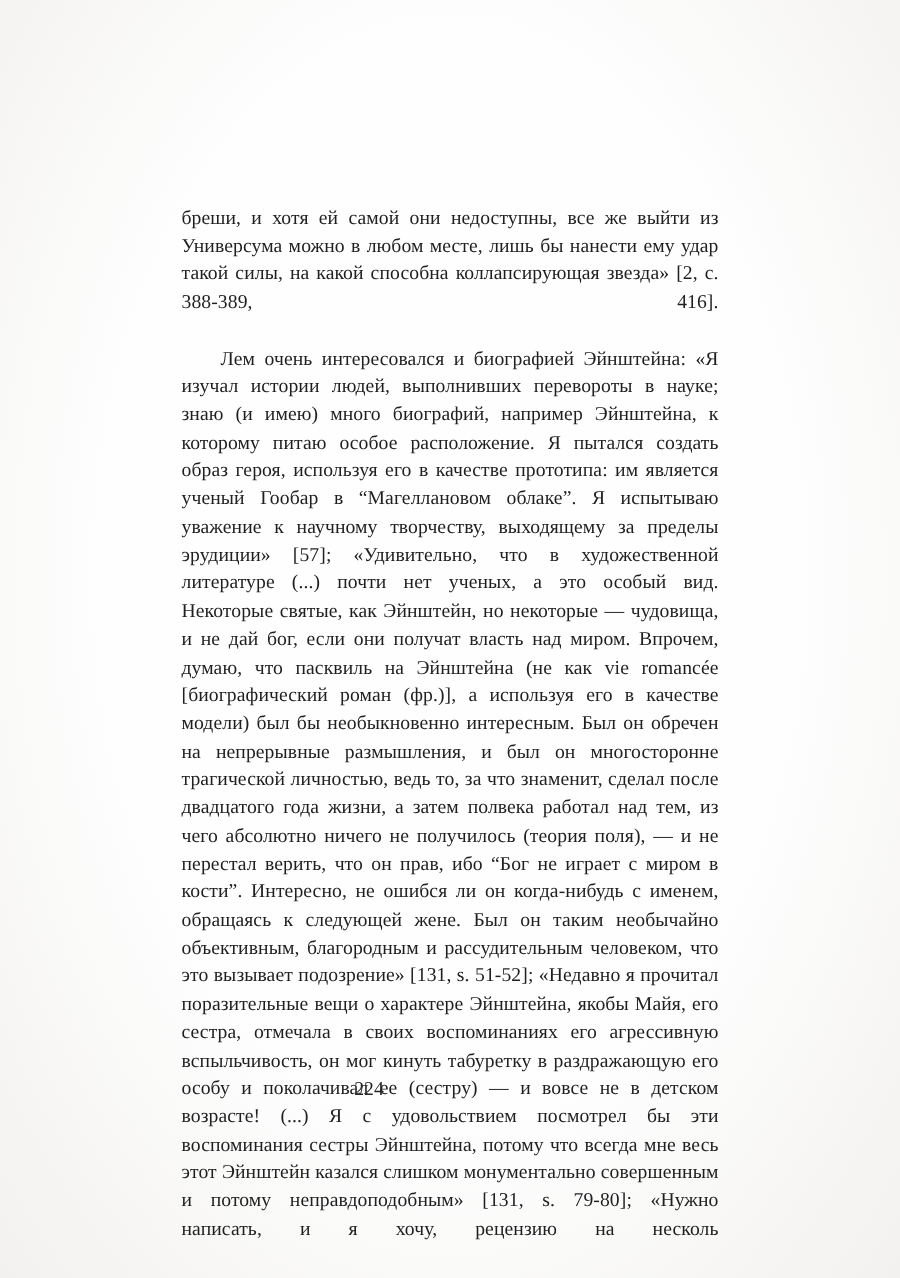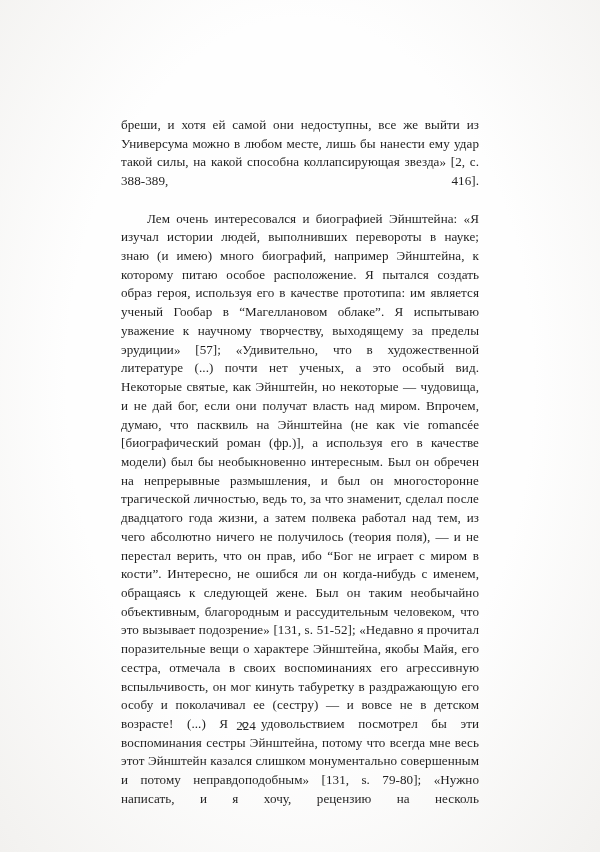"бреши, и хотя ей самой" p.para-continued { margin-top: none -> 20px }
